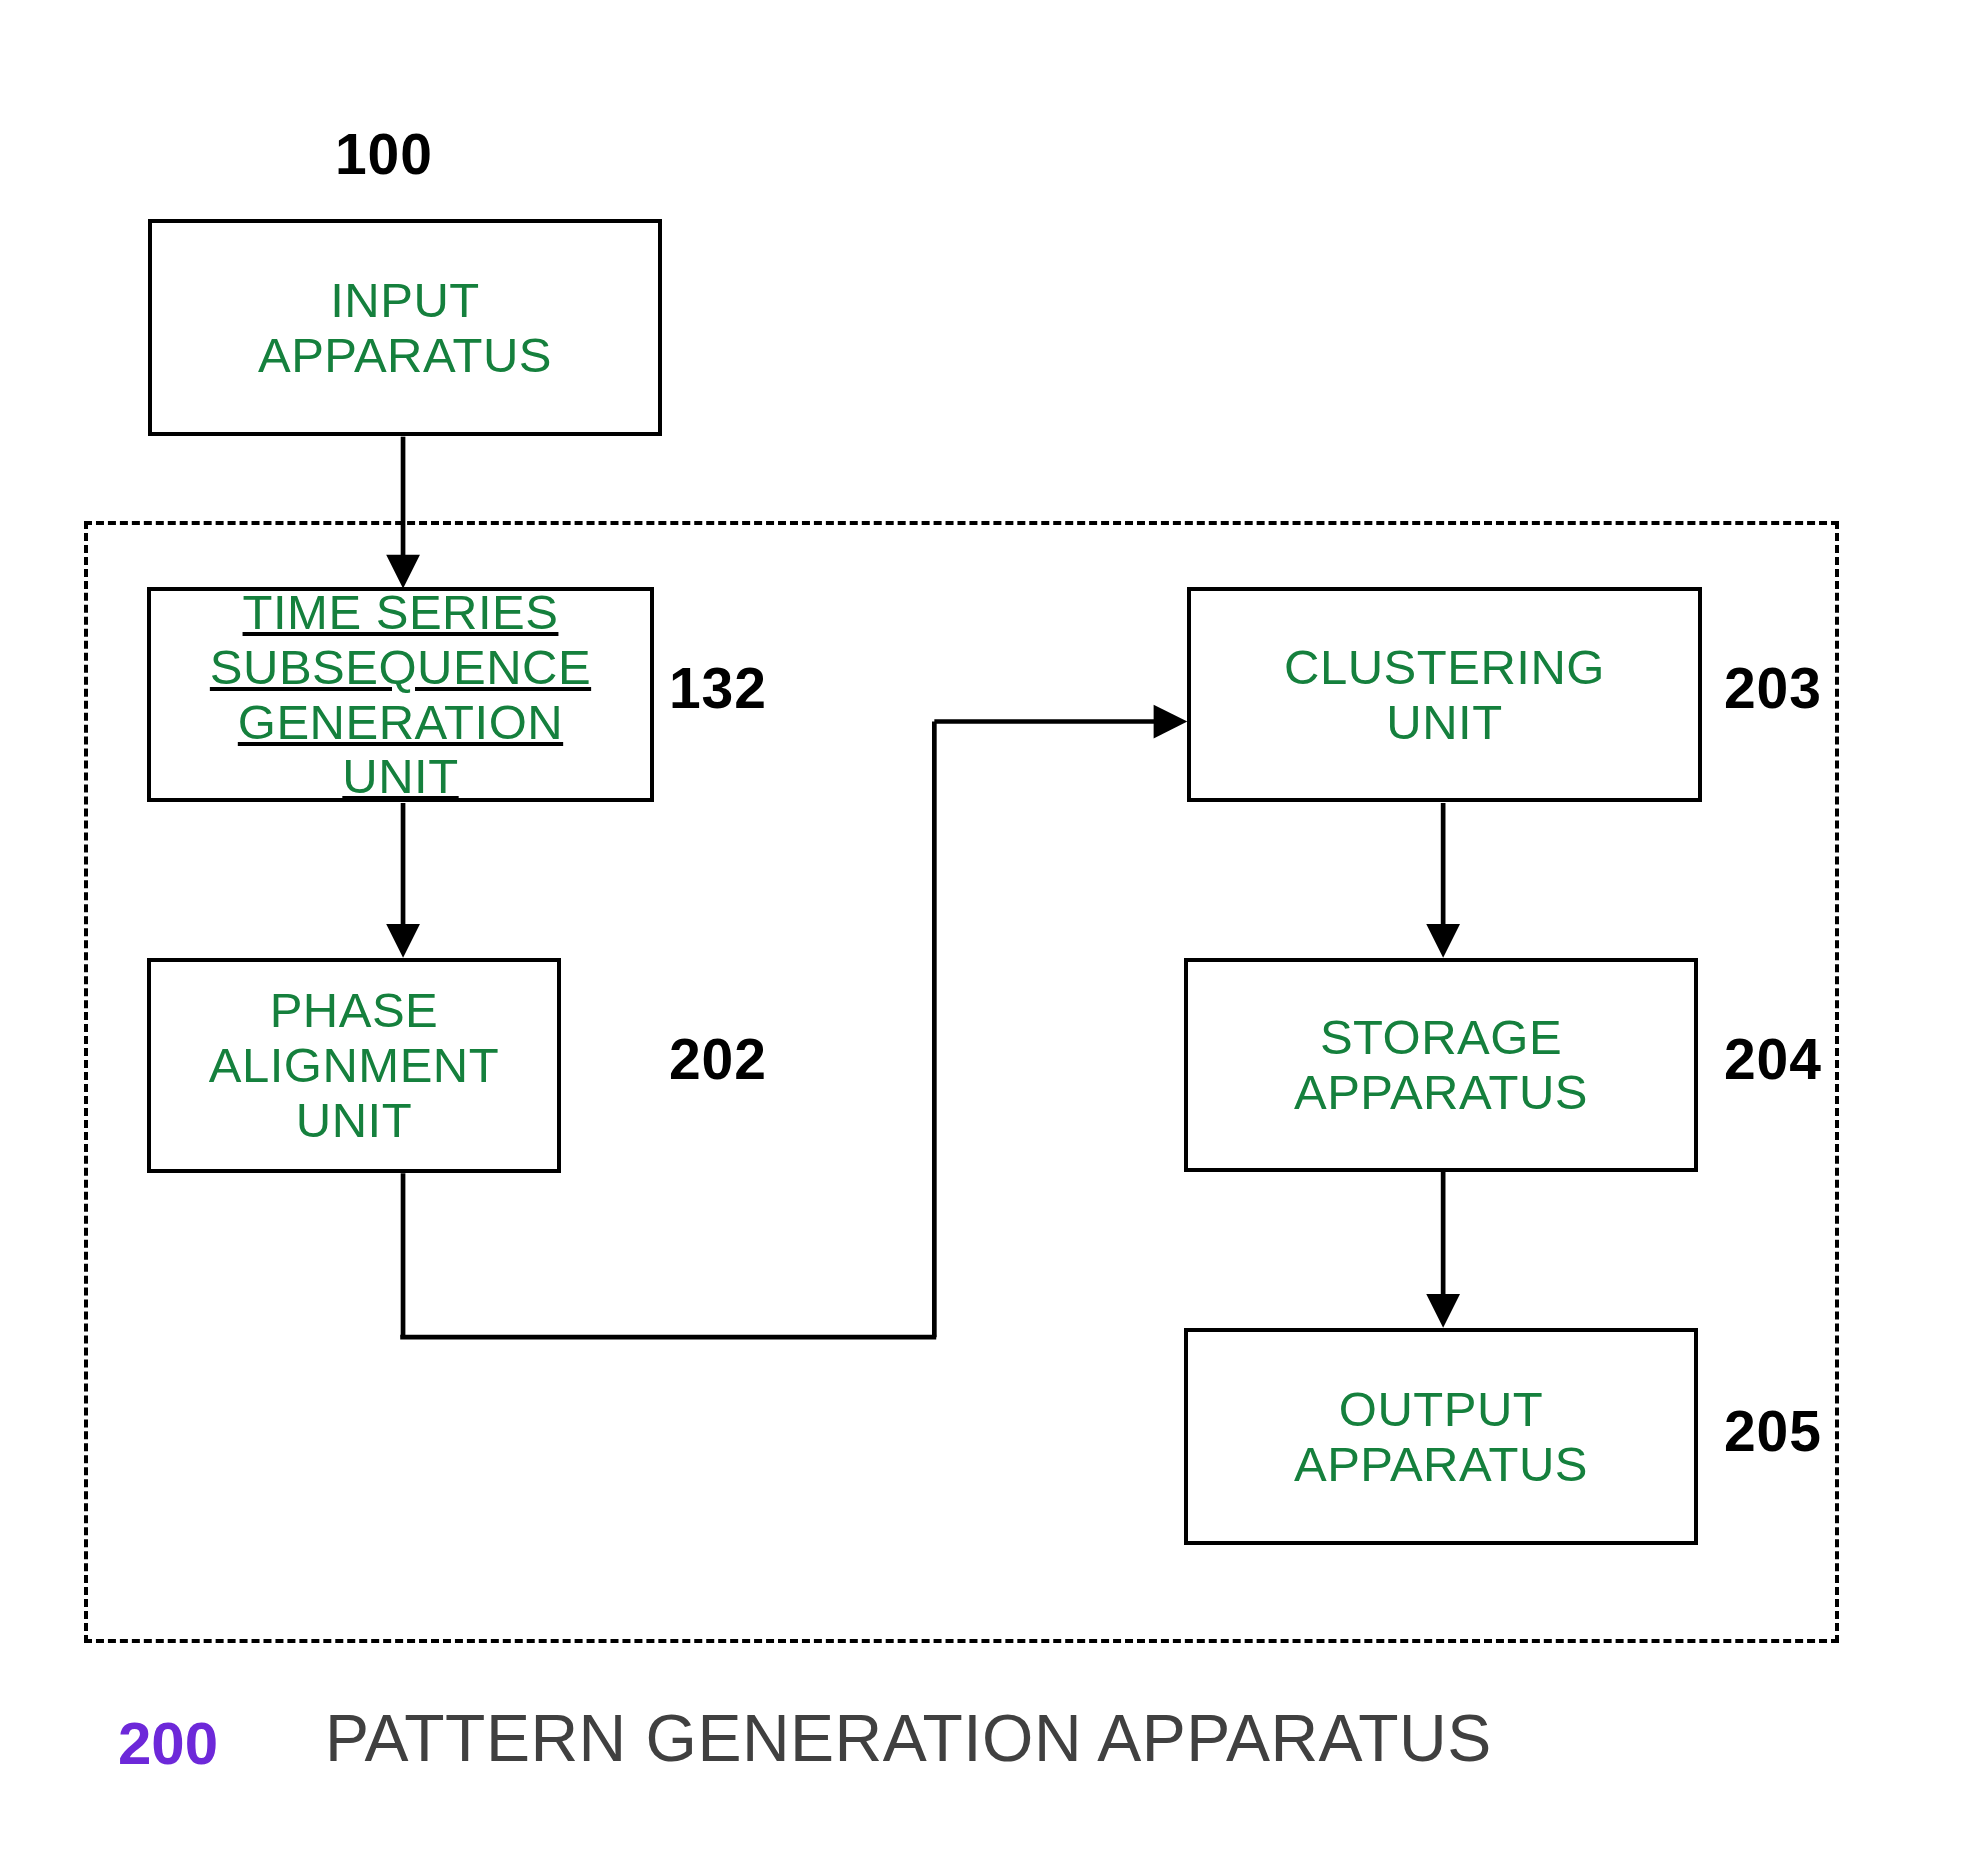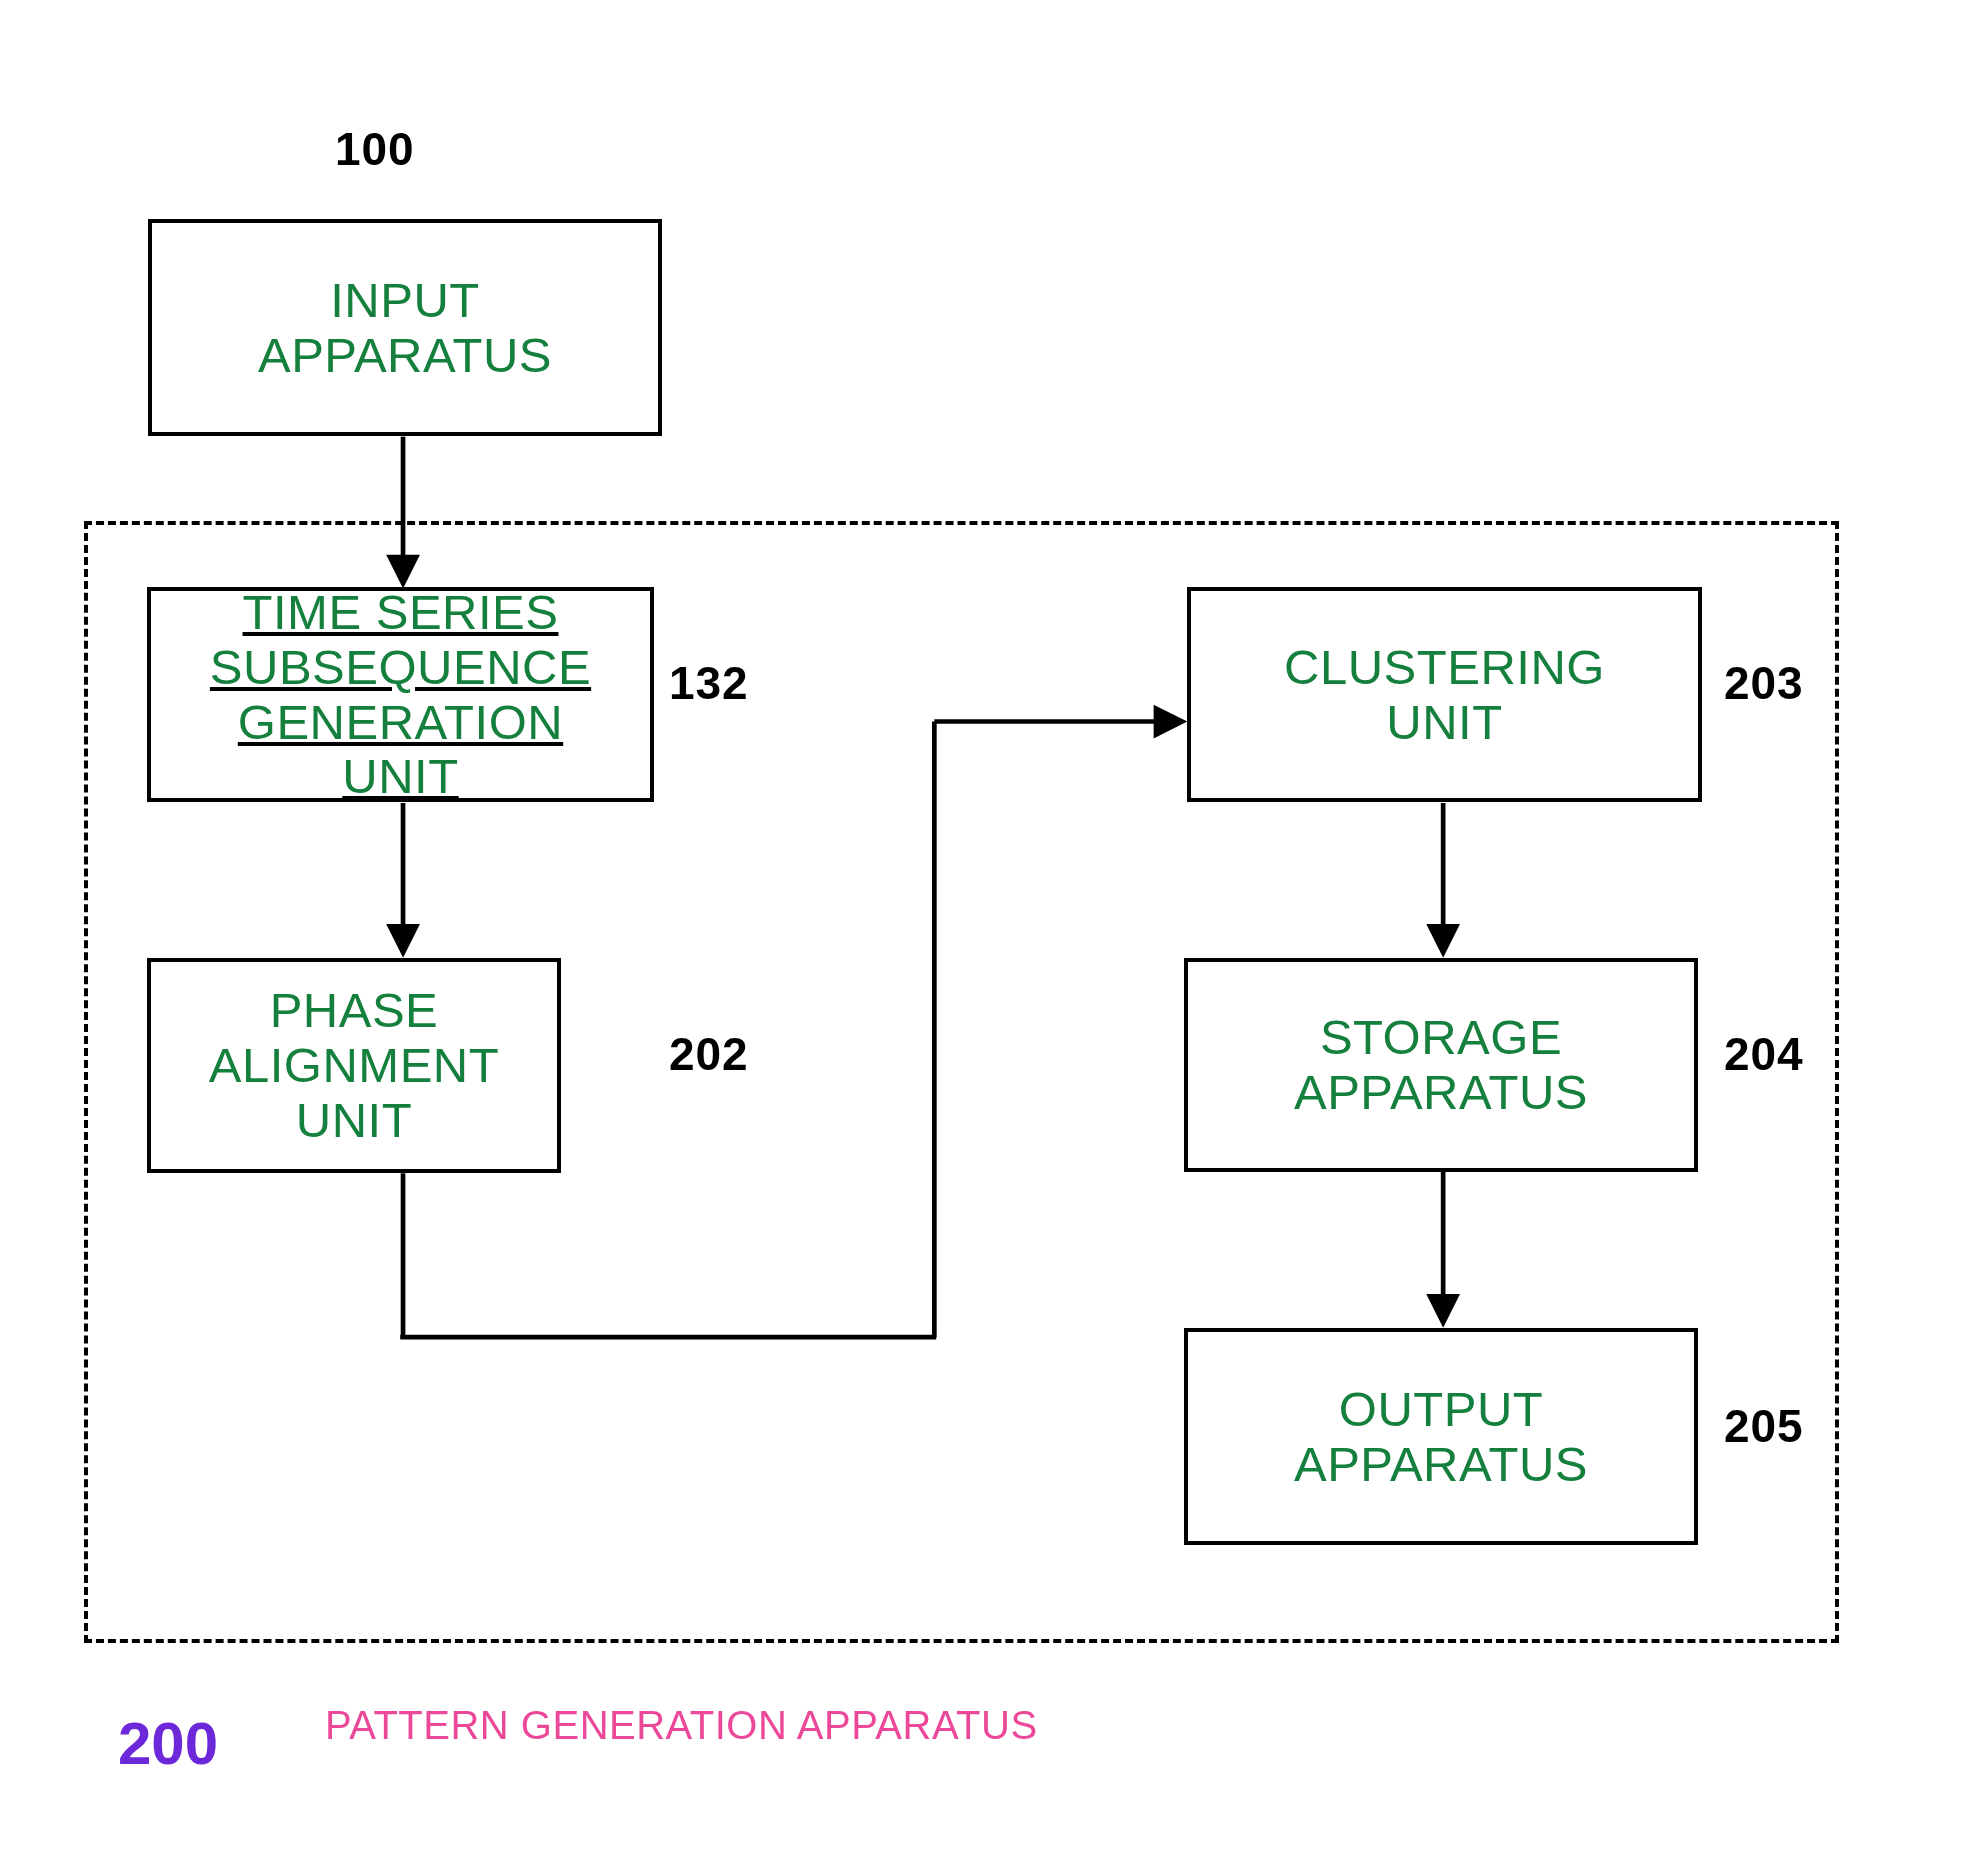"100" .ref { font-size: 46px -> 57px }
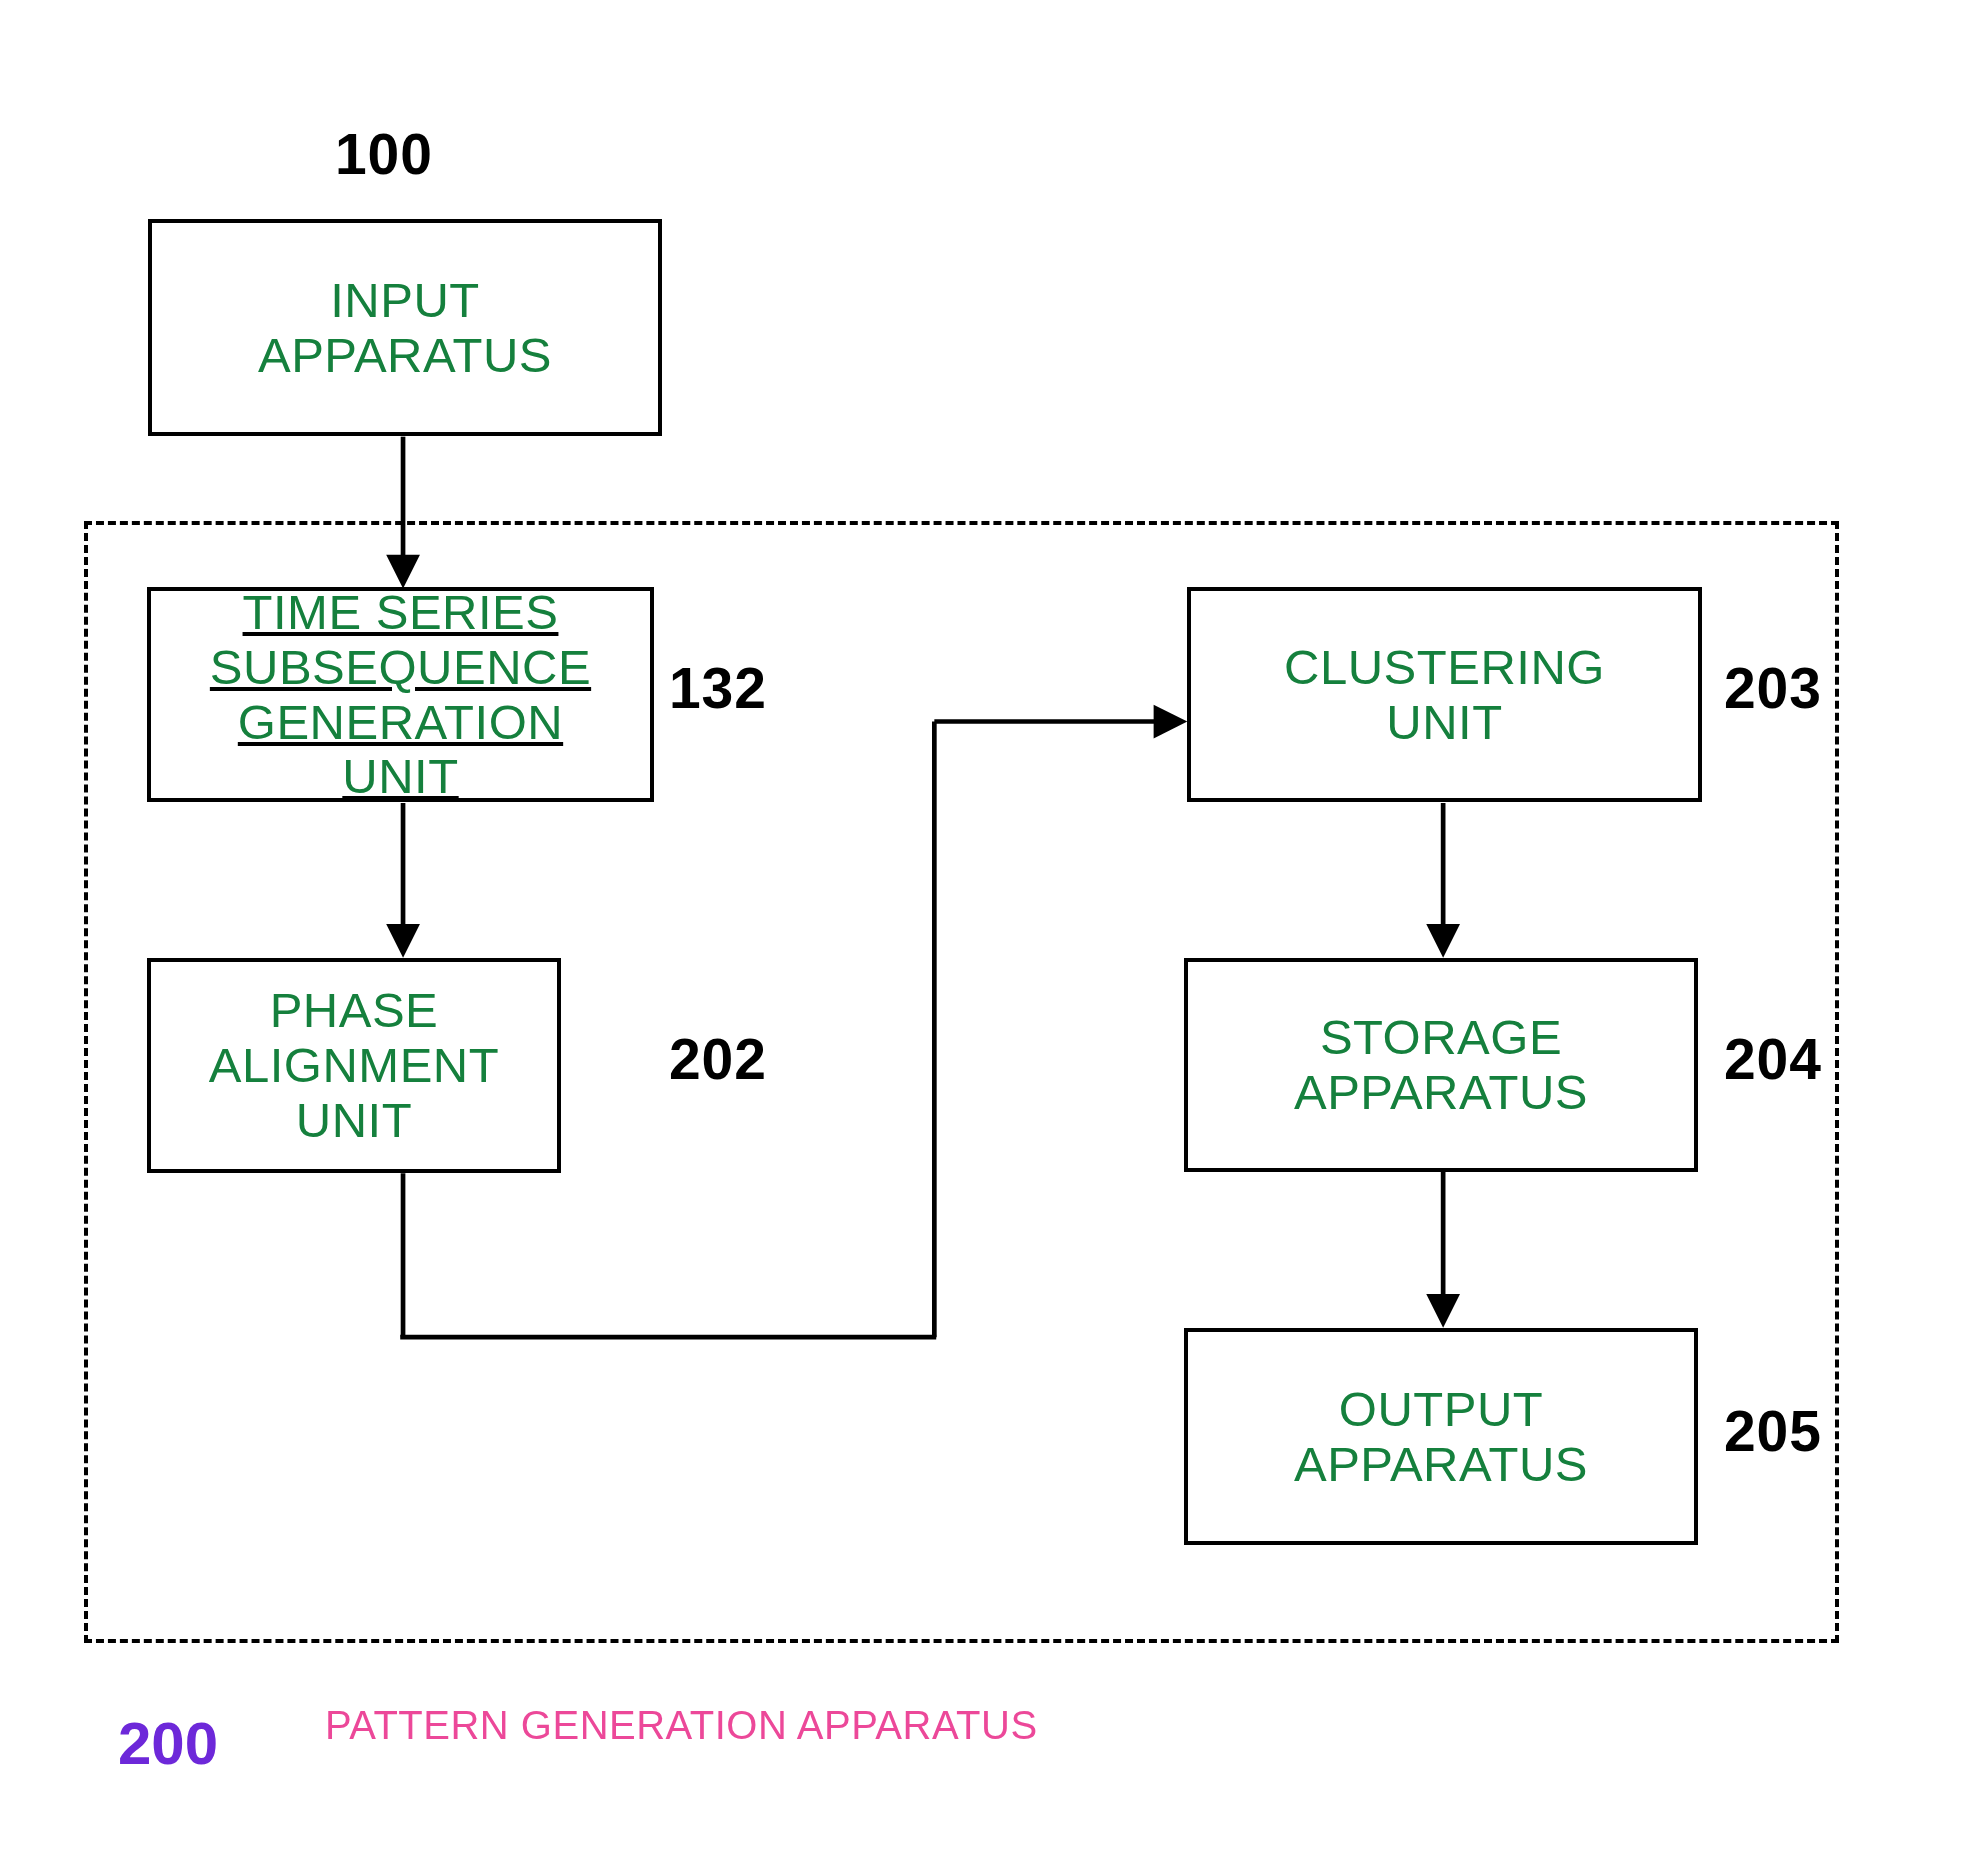"PATTERN GENERATION APPARATUS" .caption-text { color: #ec4899 -> #404040; font-size: 40px -> 66px }
